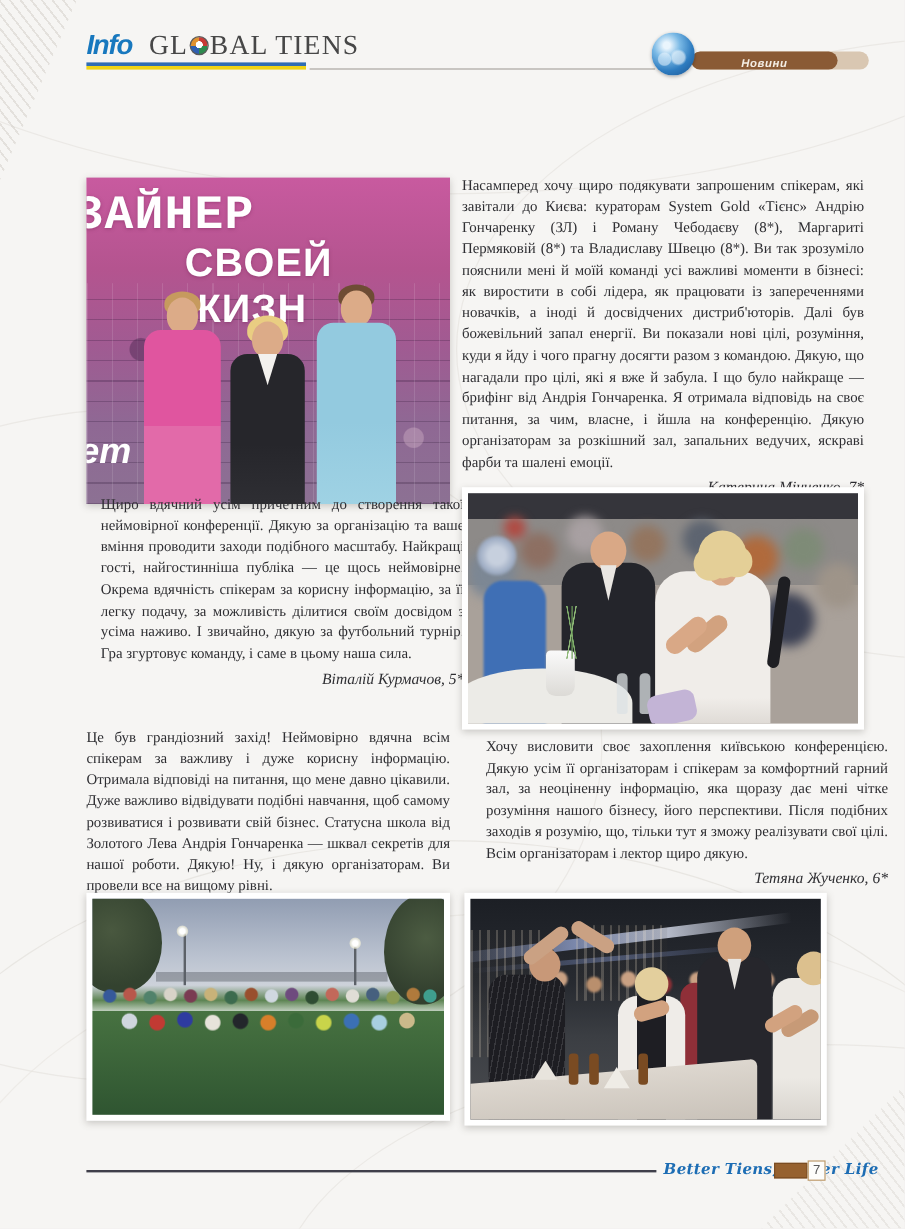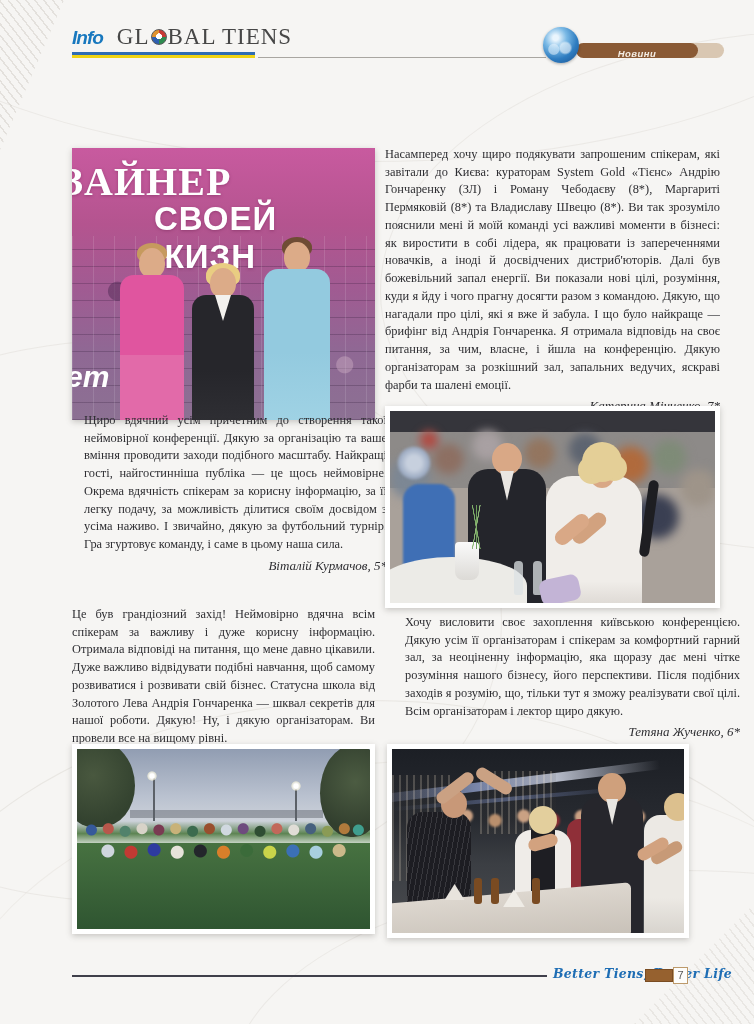"Info" .info-logo { font-size: 19px -> 23px }
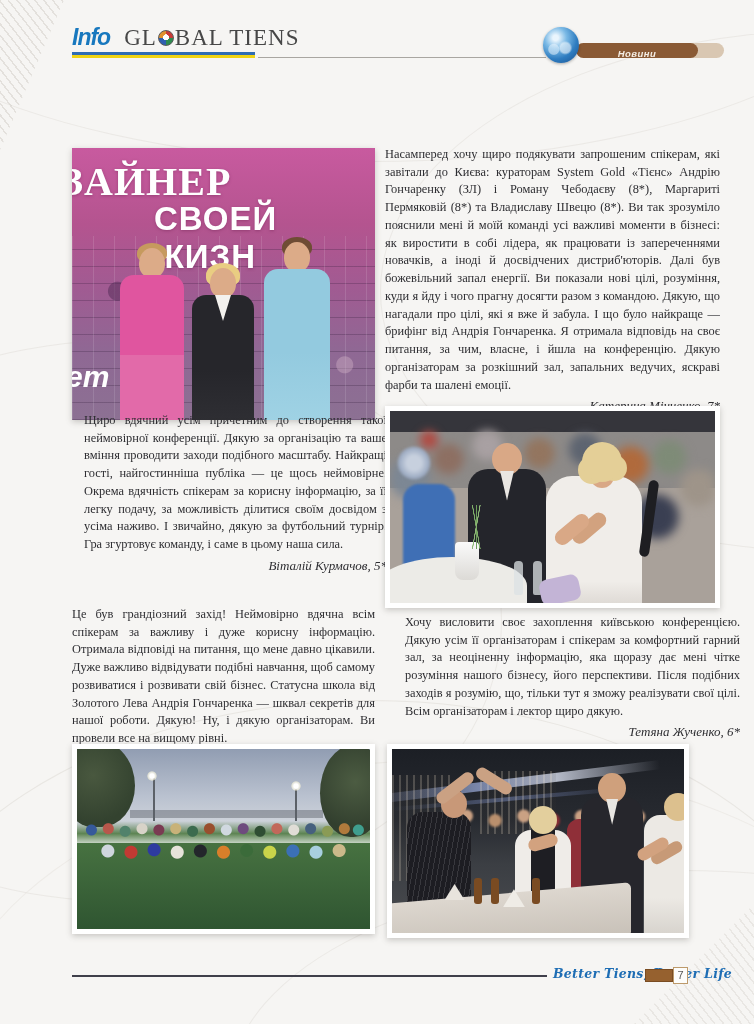"ЗАЙНЕР" .ban1 { font-family: Liberation Serif, serif -> Liberation Mono, monospace }
